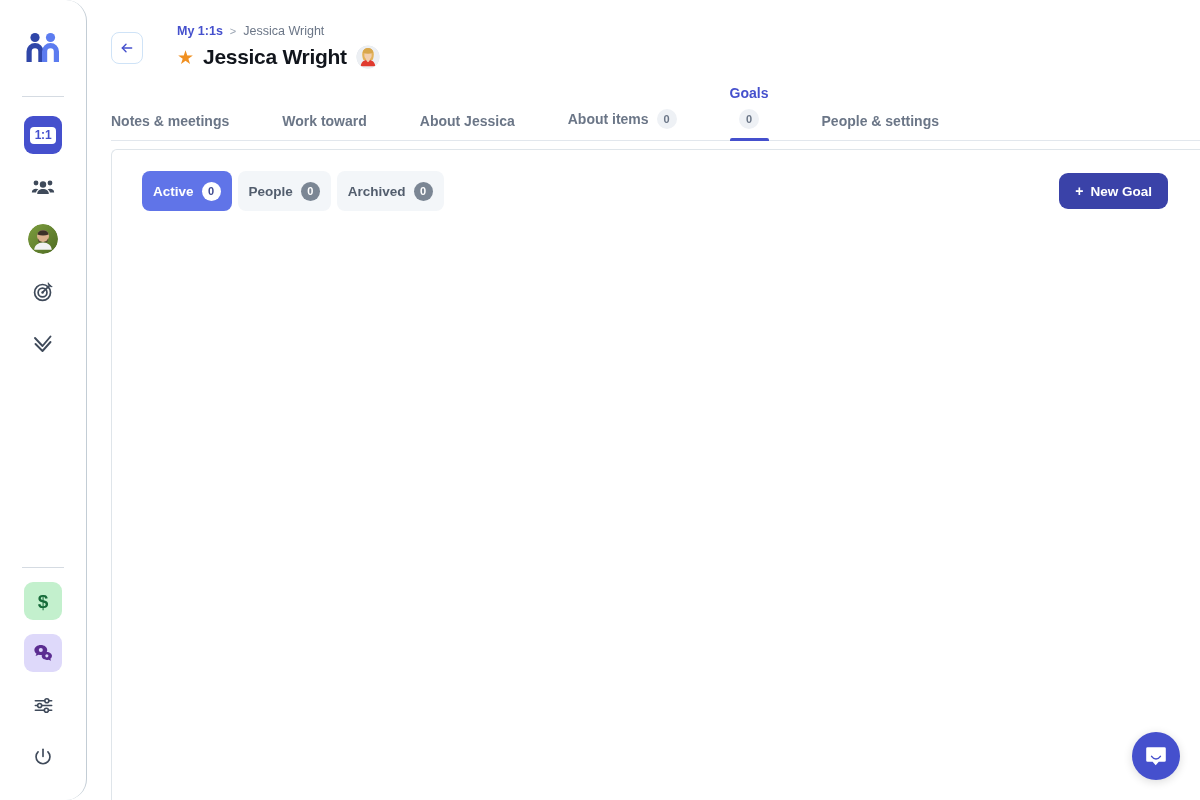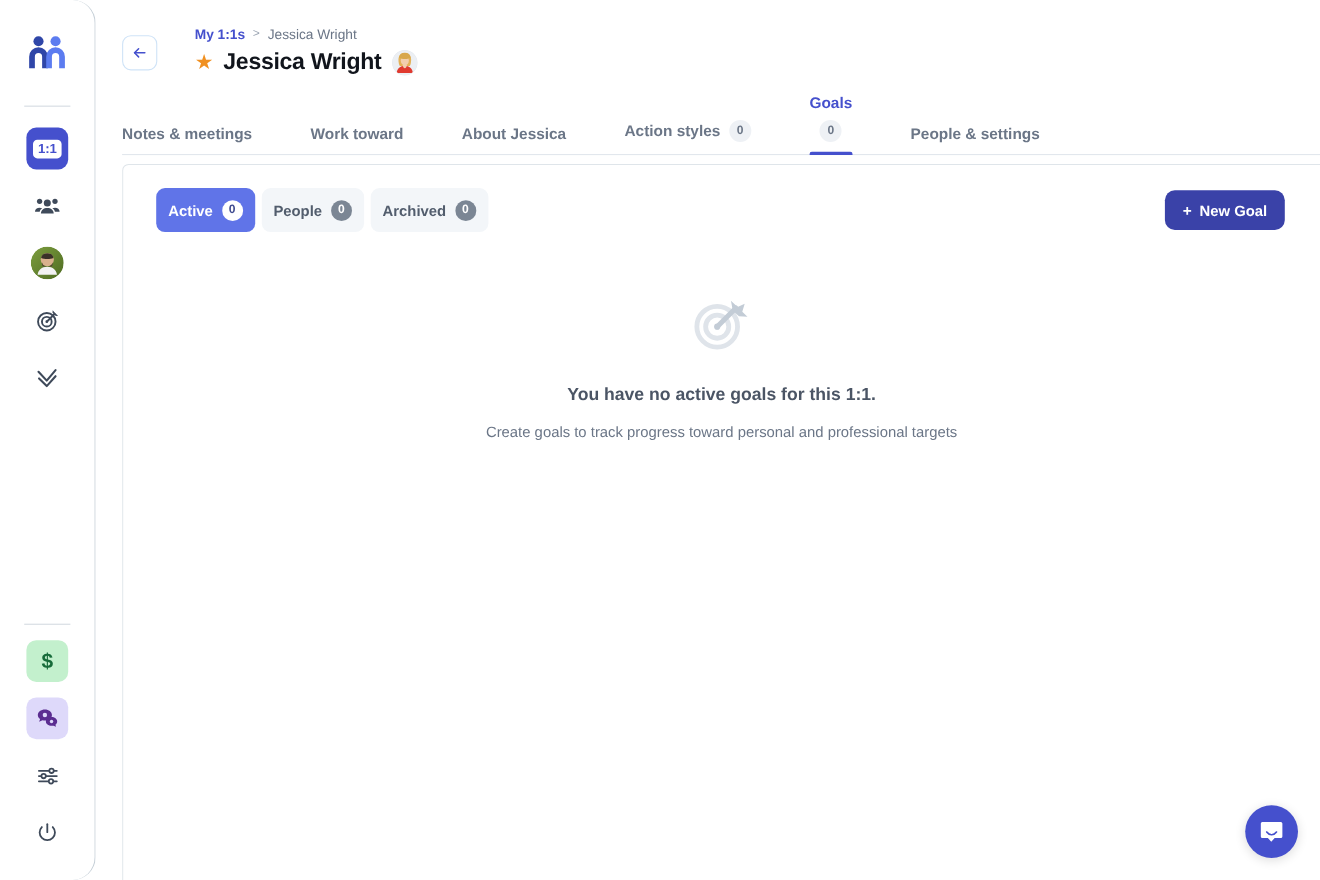"Action styles" span { text: Action styles -> About items }
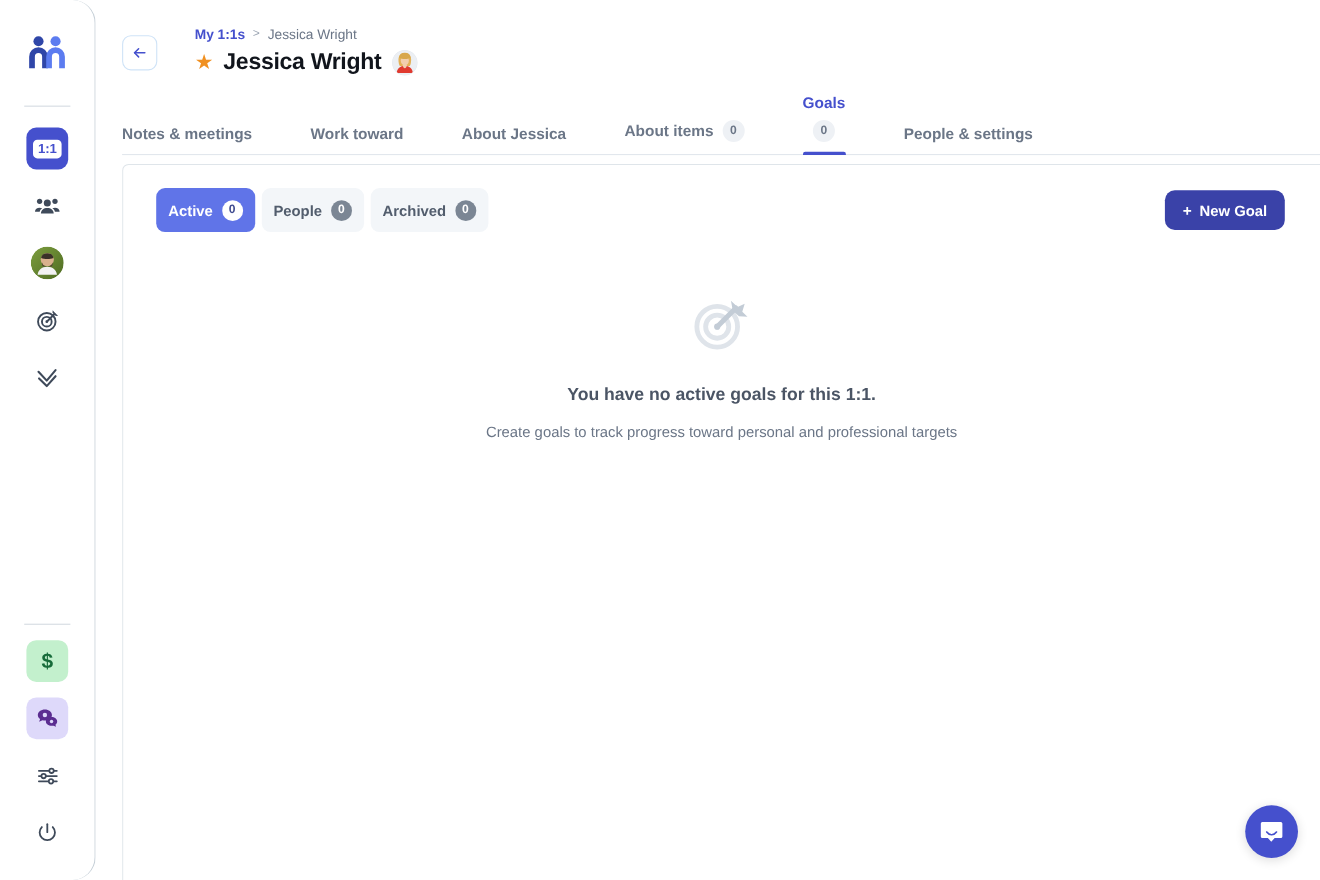"You have no active goals" div.empty { html: <div> <span> <svg> <circle></circle> <circle></circle> <circle></circle> <path></path> <path></path> </svg> </span> <div>You have no active goals for this 1:1.</div> <div>Create goals to track progress toward personal and professional targets</div> </div> -> none }
